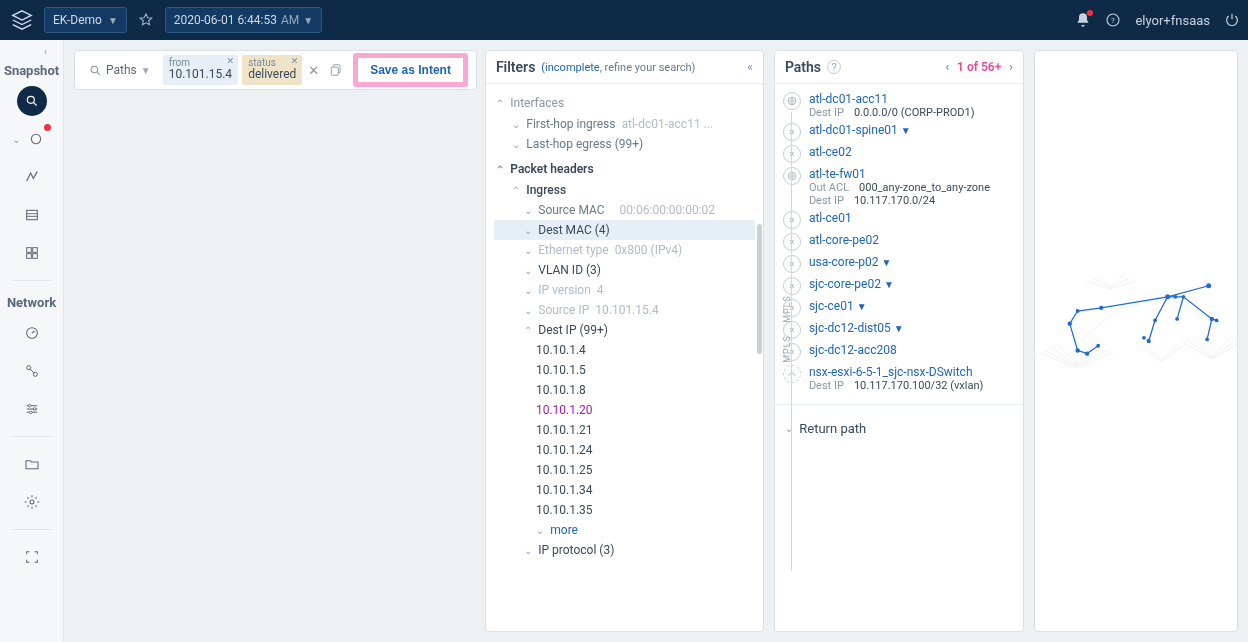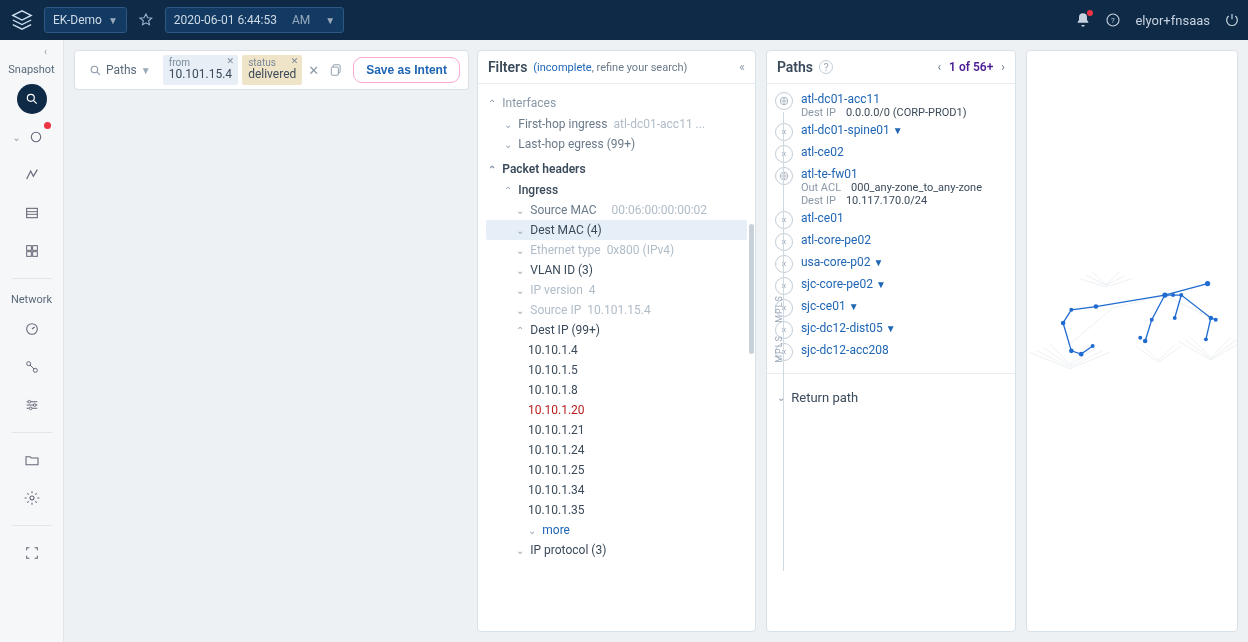"2020-06-01 6:44:53" div.sel { gap: 15px -> 4px }
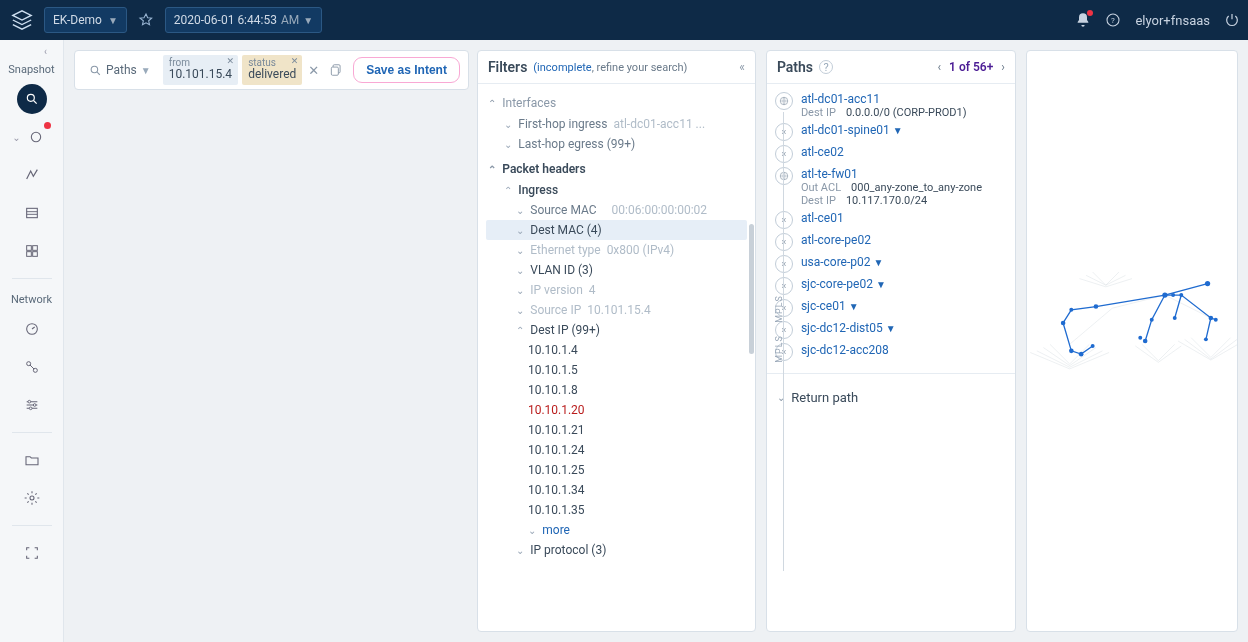"Snapshot" .leftrail .group-label { font-size: 11px -> 13px; font-weight: 400 -> 700 }
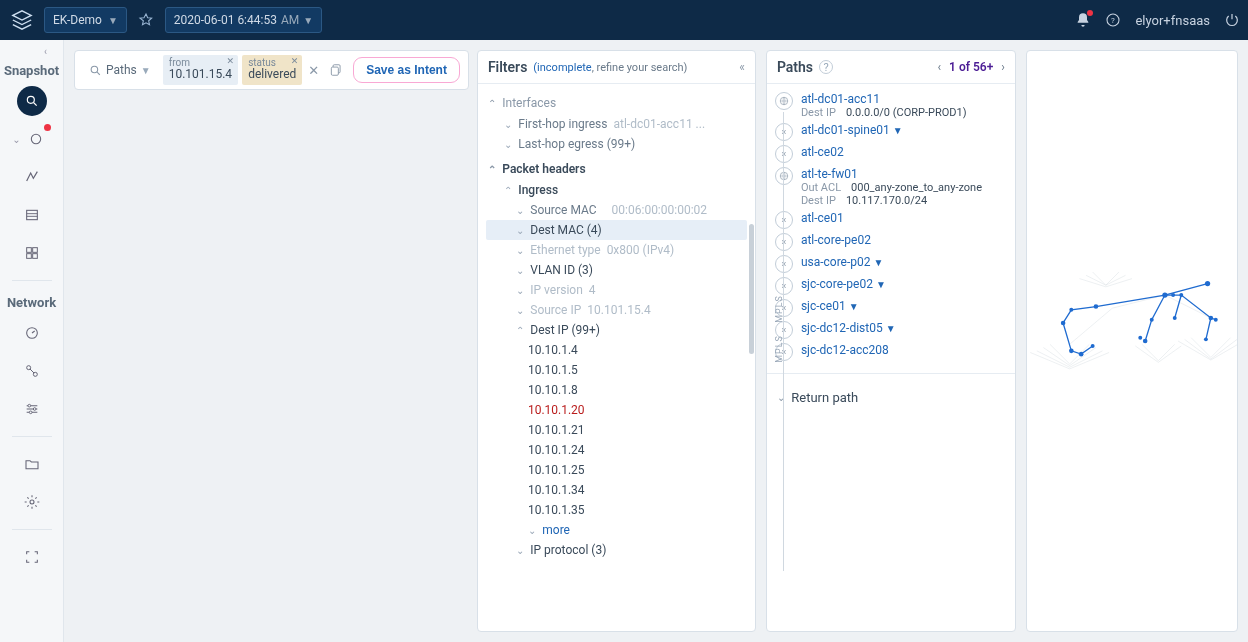"Save as Intent" .querybar .intent { border: 1px solid #f9a8d4 -> 5px solid #f9a8d4; border-radius: 9px -> 3px }
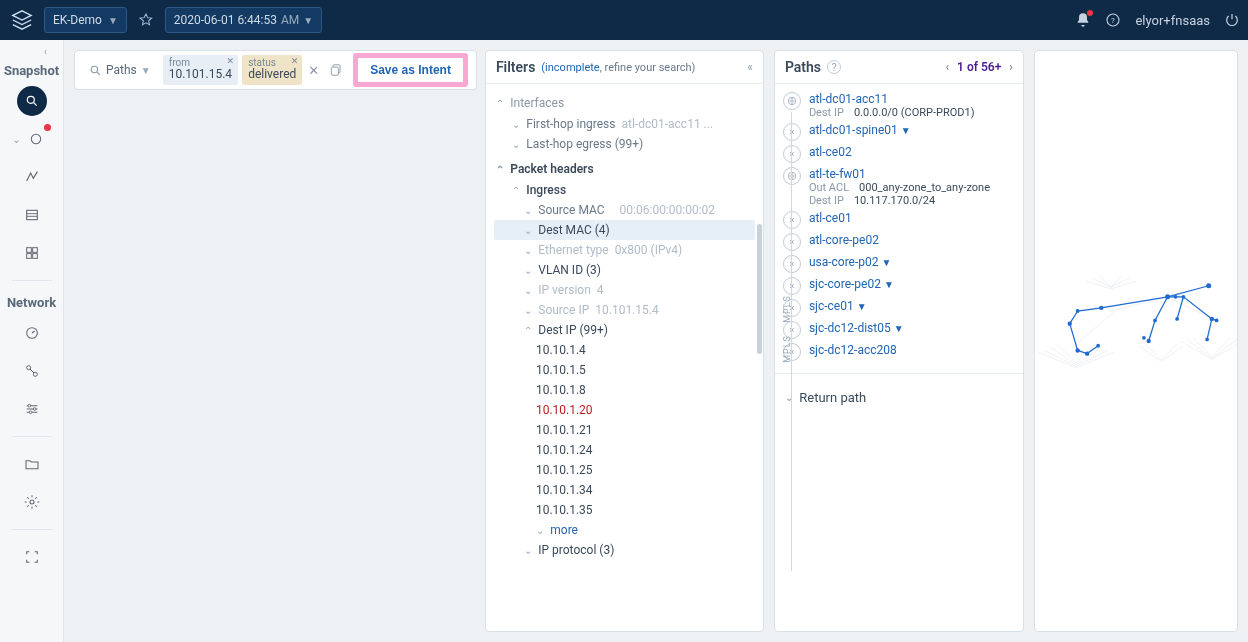"1 of 56+" span { color: #4c1d95 -> #ec4899 }
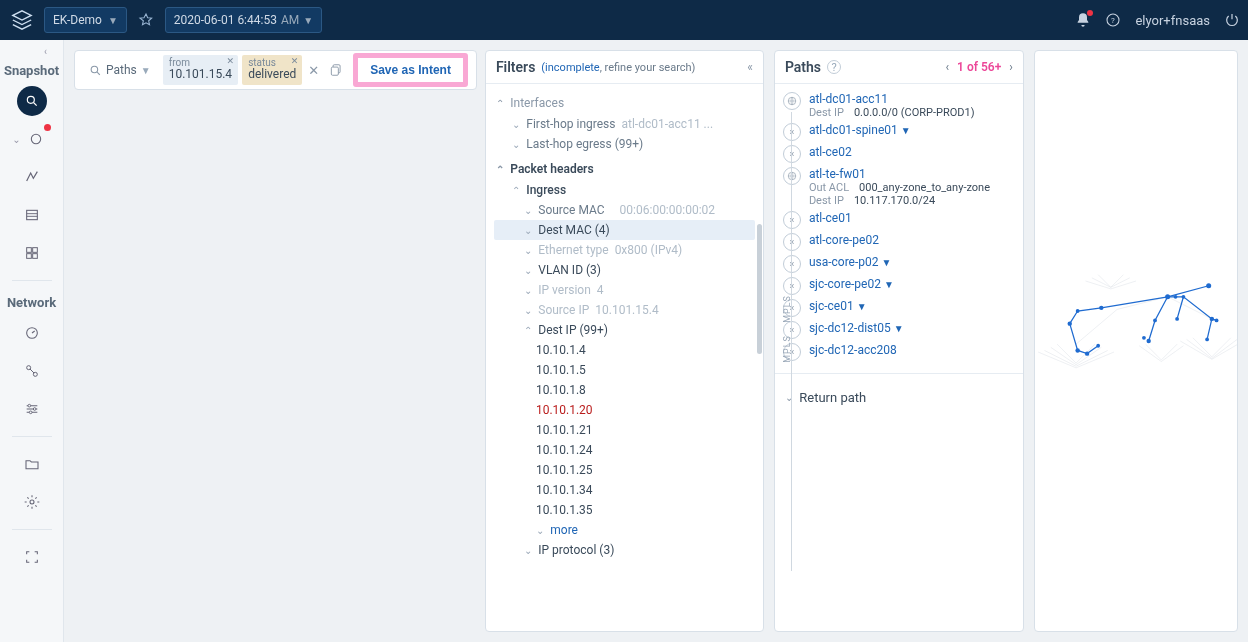"nsx-esxi-6-5-1_sjc-nsx-DSwitch" div.hoprow { html: none -> <div> <div> <svg> <path></path> </svg> </div> <div> <div>nsx-esxi-6-5-1_sjc-nsx-DSwitch</div> <div>Dest IP<span>10.117.170.100/32 (vxlan)</span></div> </div> </div> }
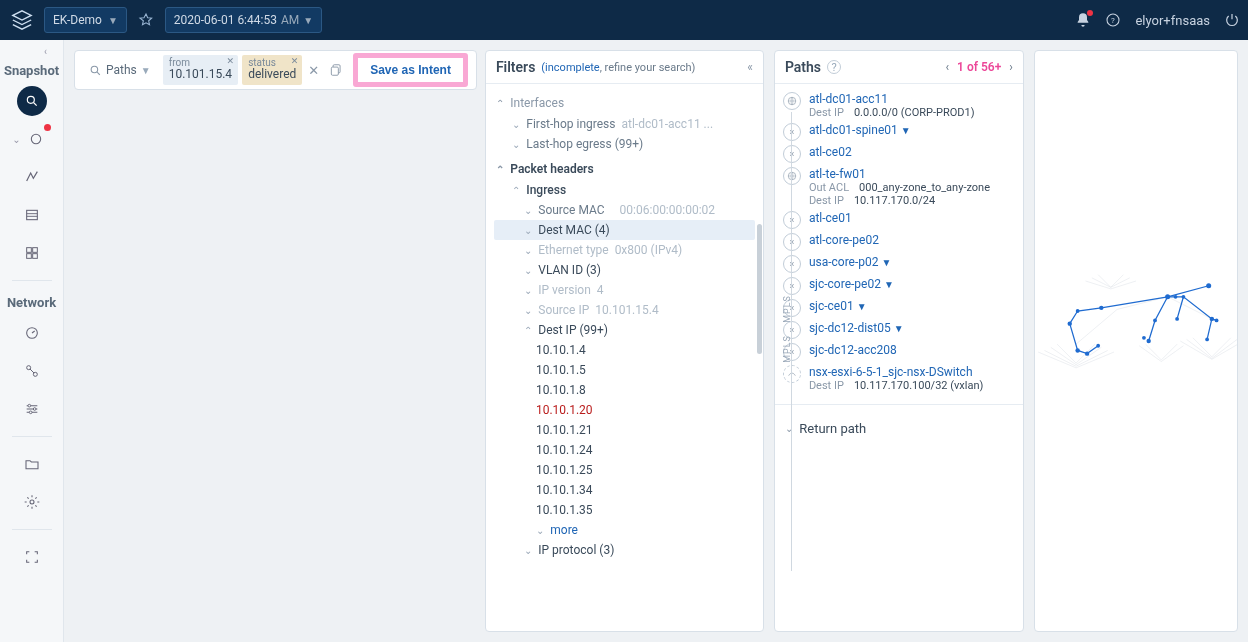"10.10.1.20" div.frow { color: #b91c1c -> #a21caf }
